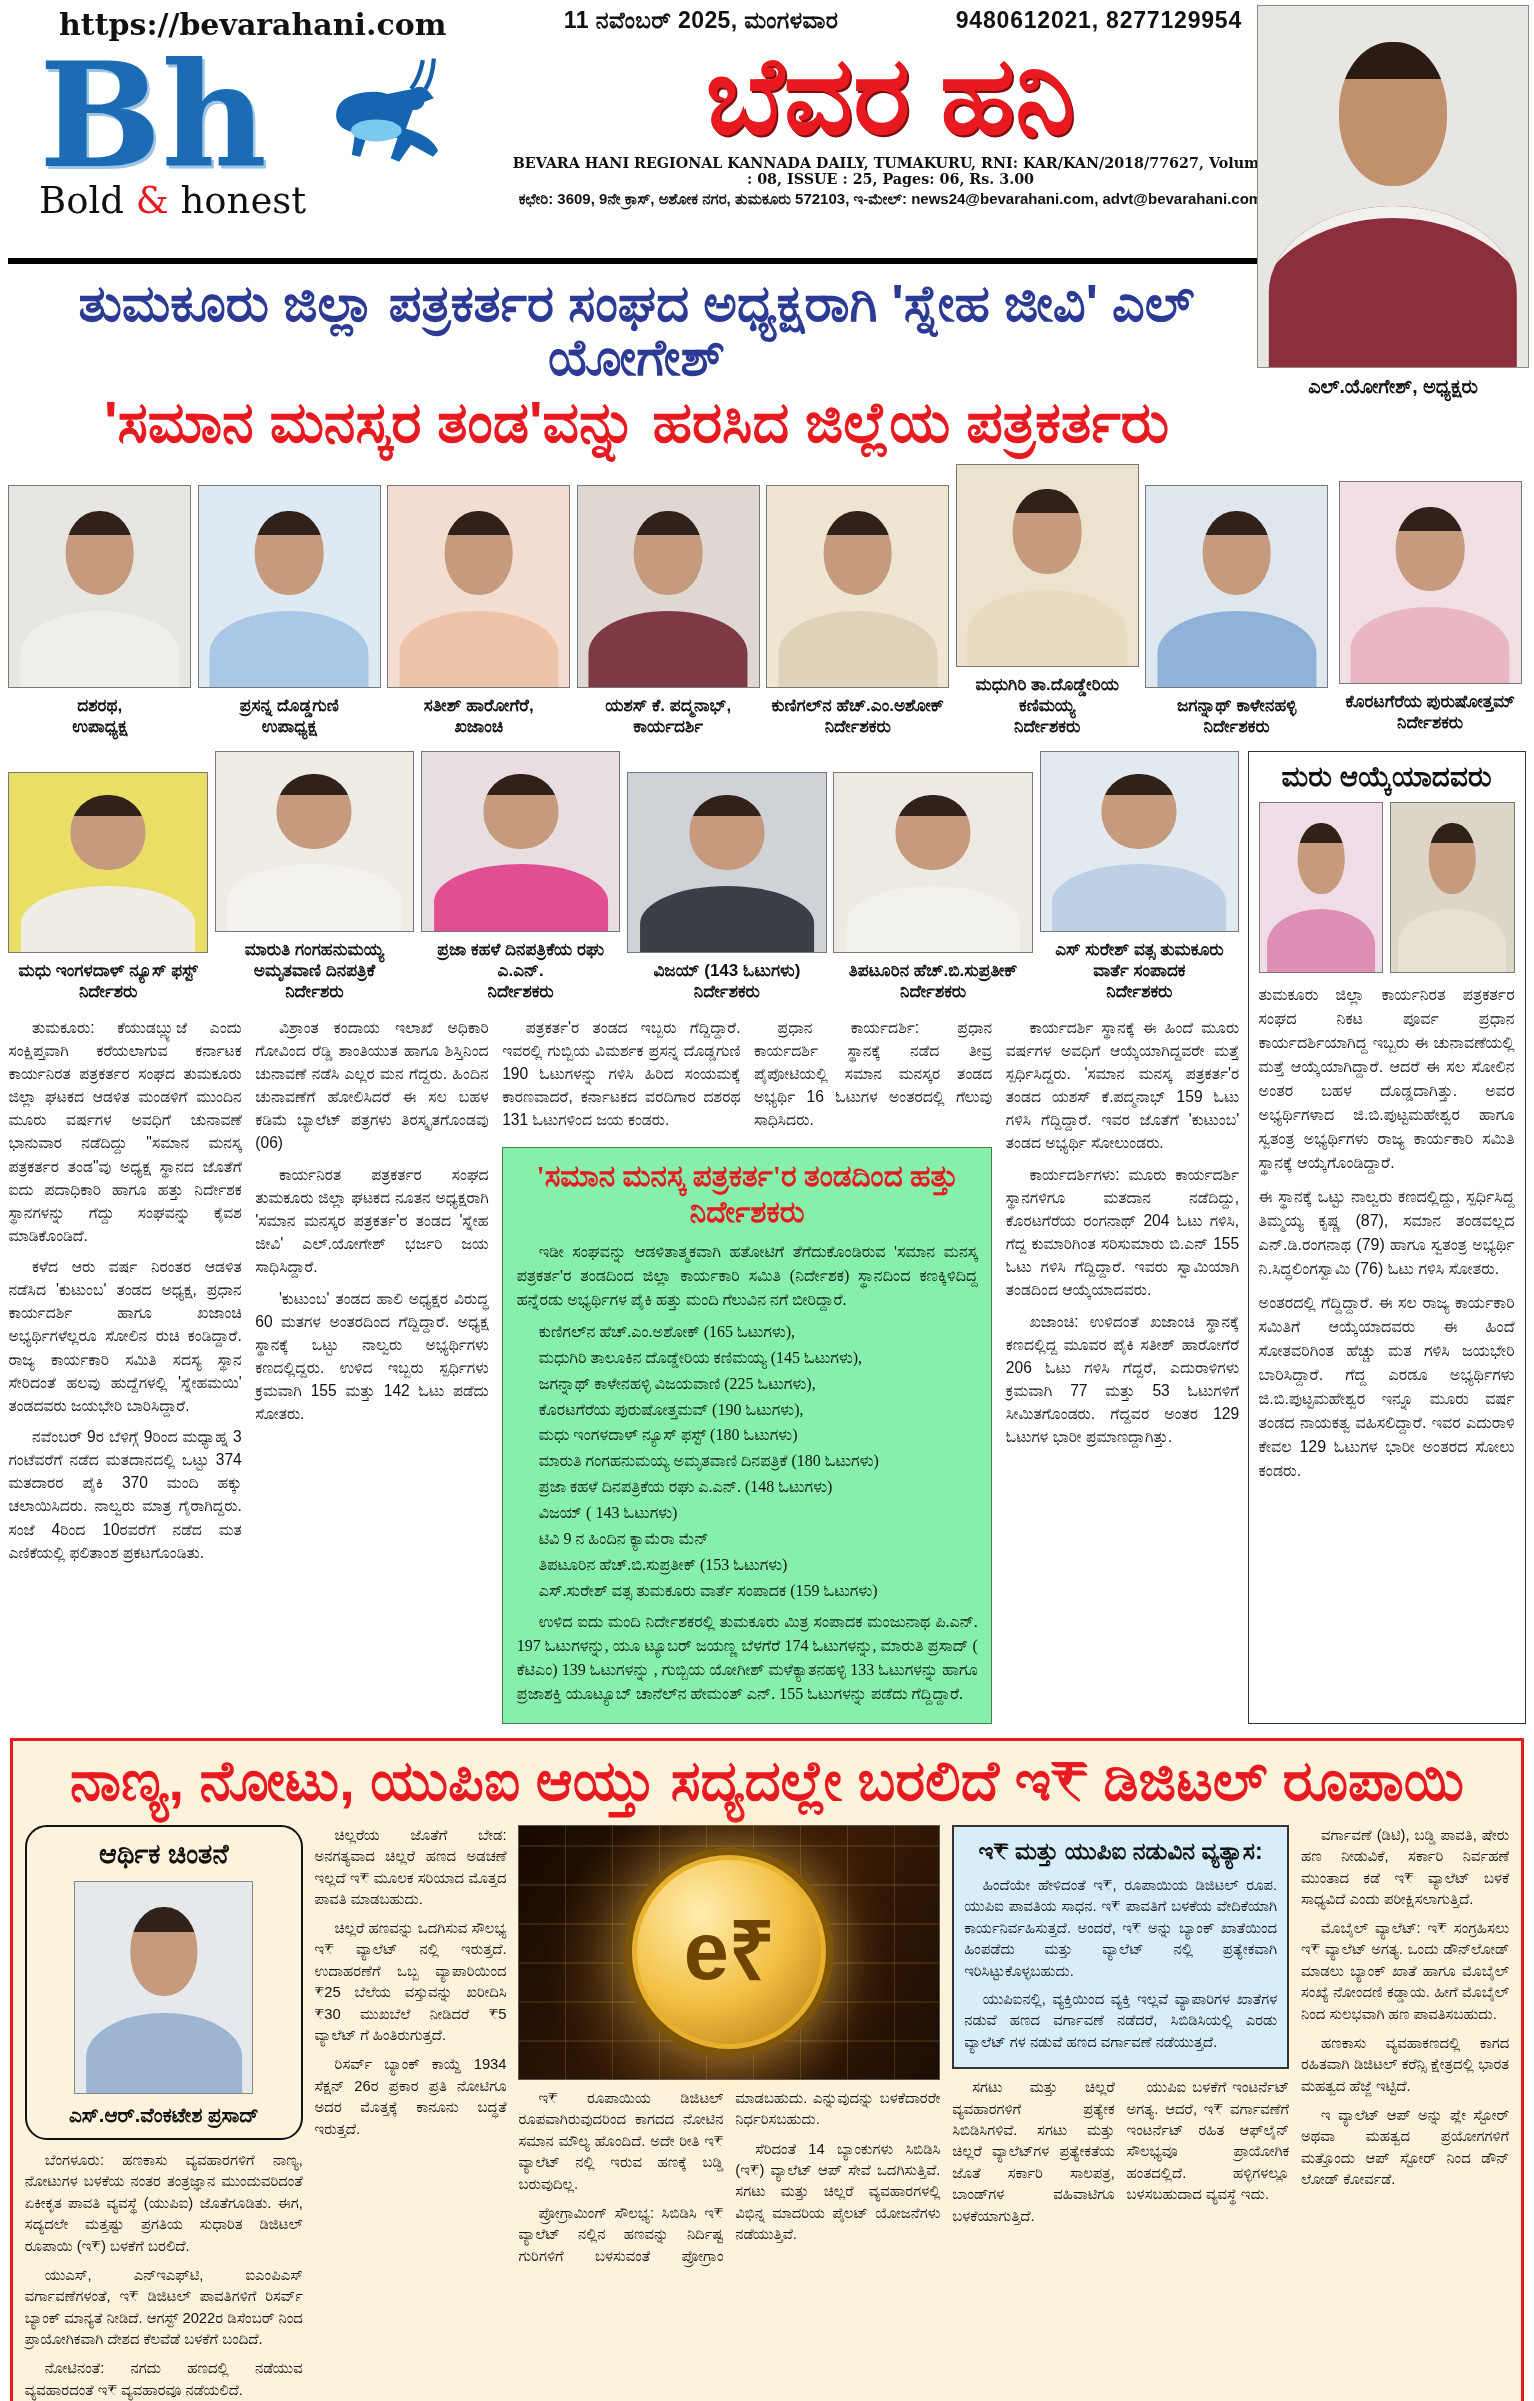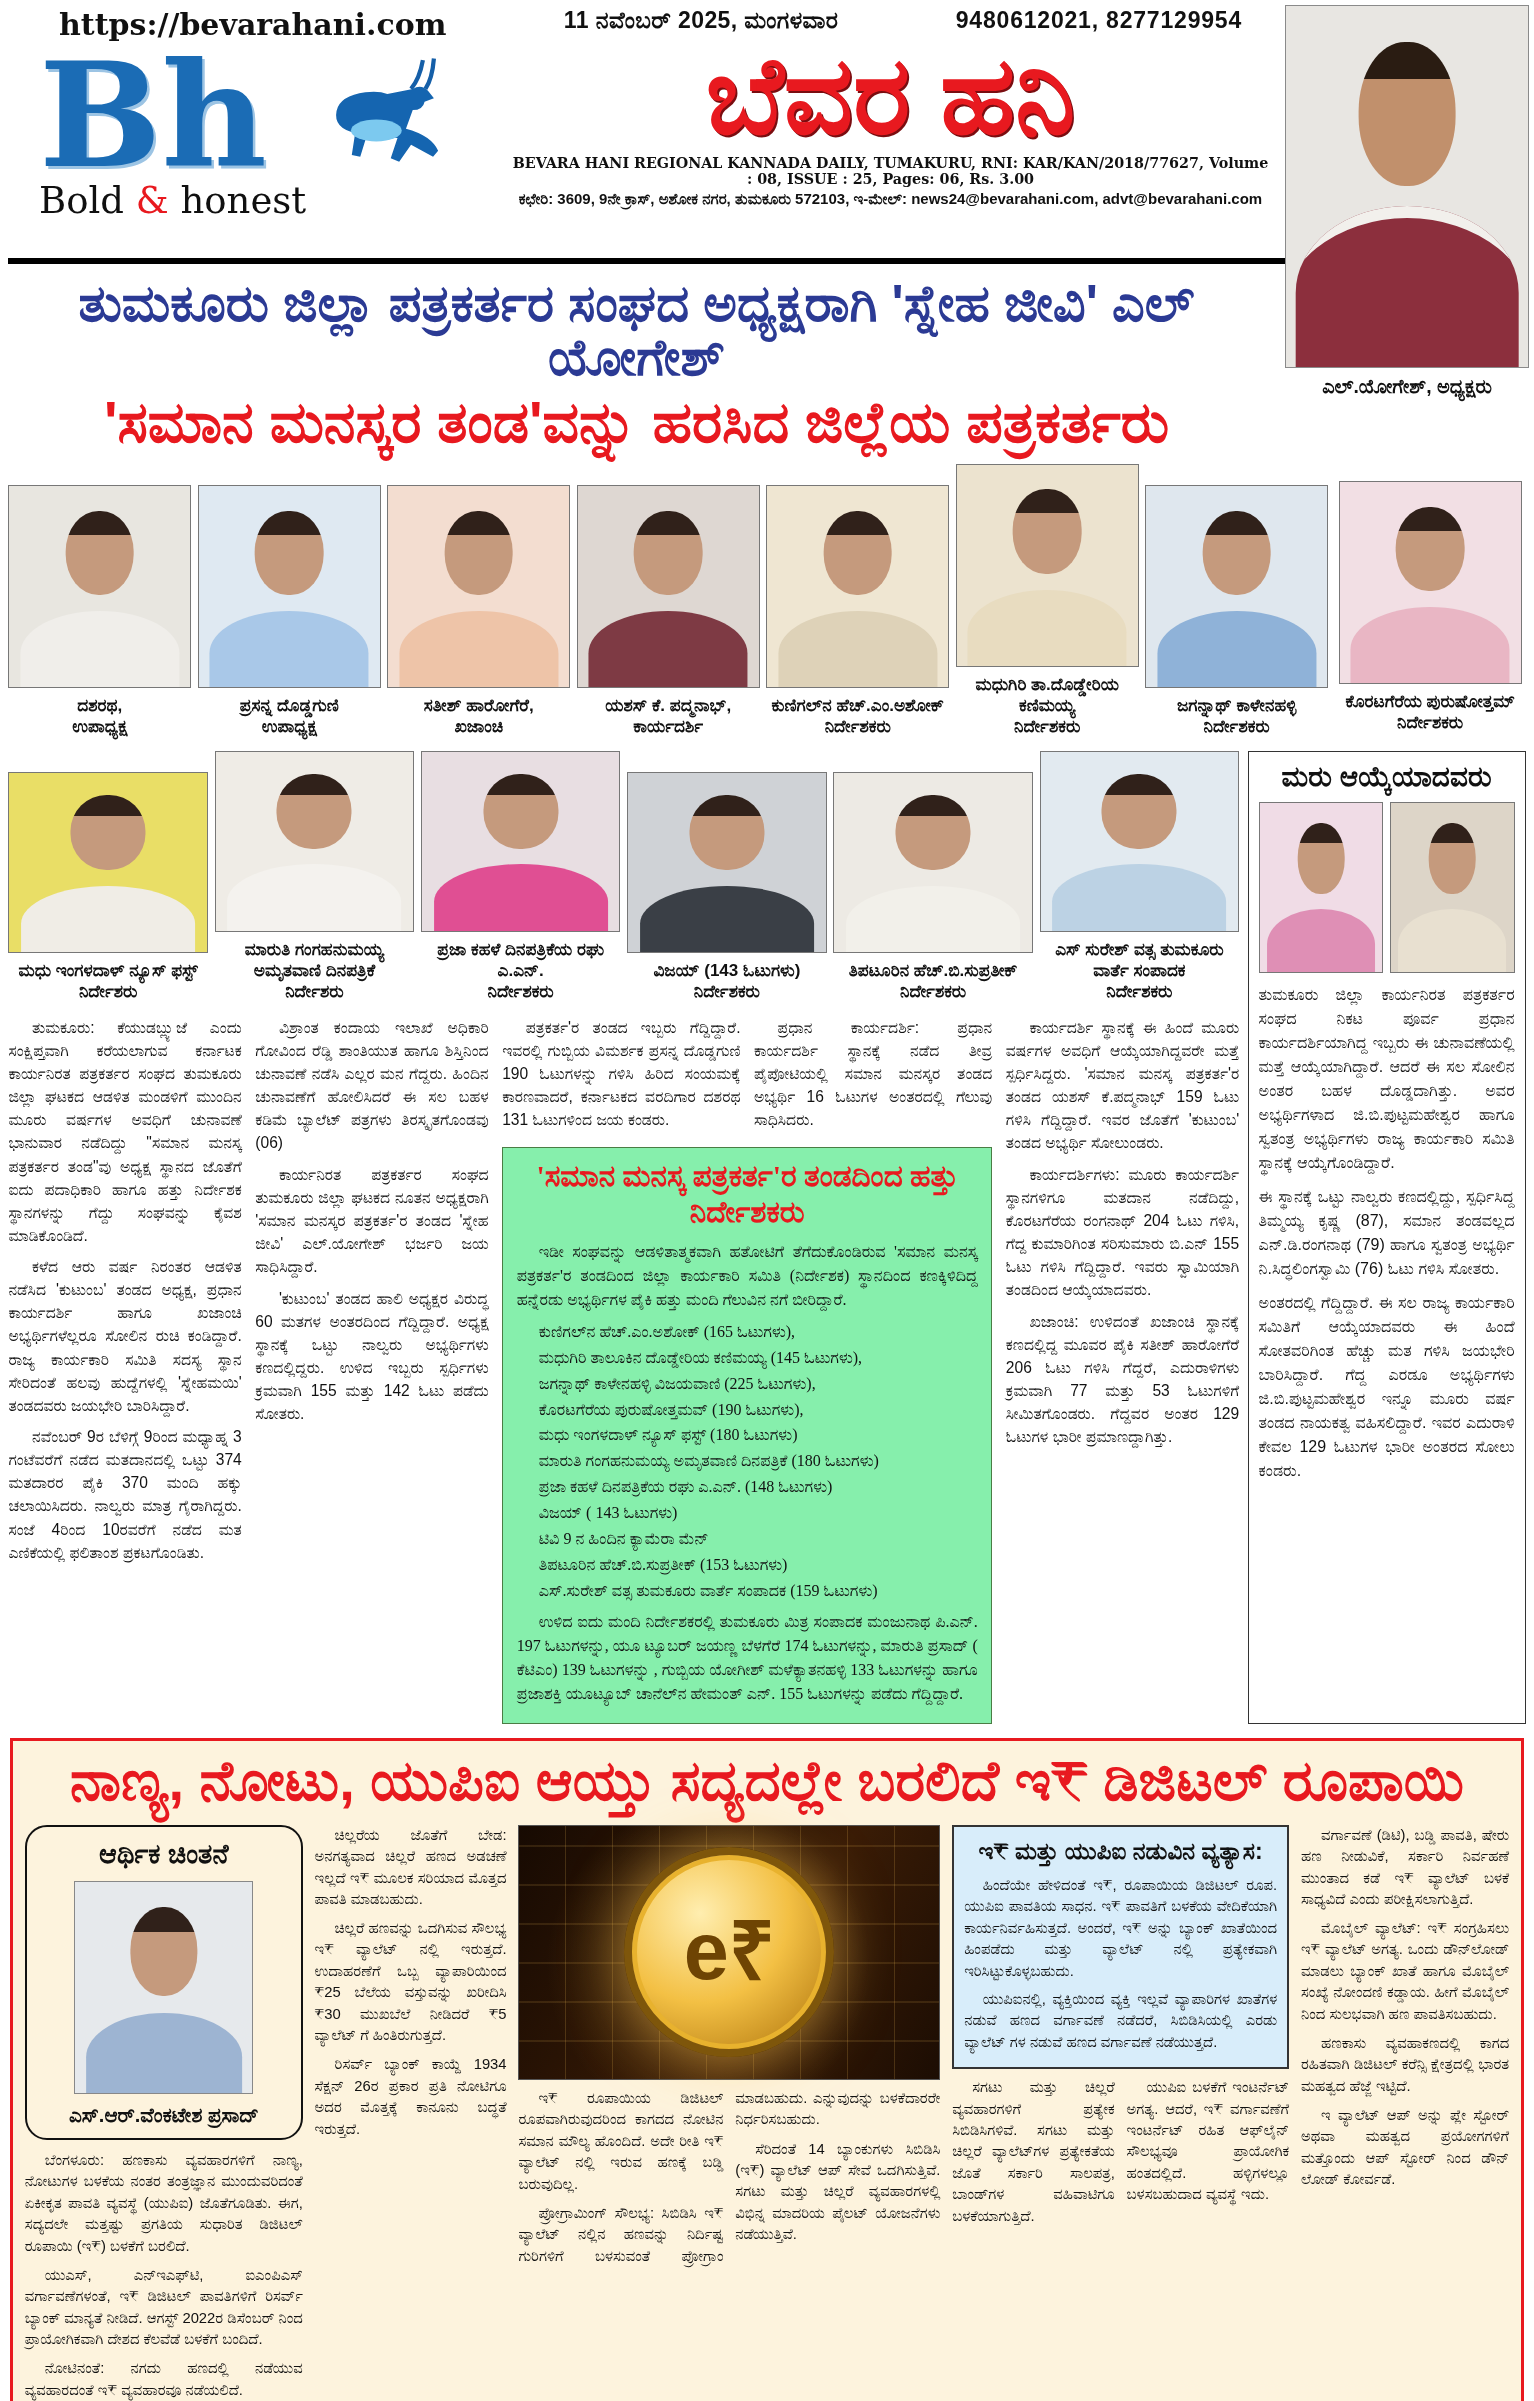"ಎಲ್.ಯೋಗೇಶ್, ಅಧ್ಯಕ್ಷರು" .portrait-wrap { width: 244px -> 272px }
